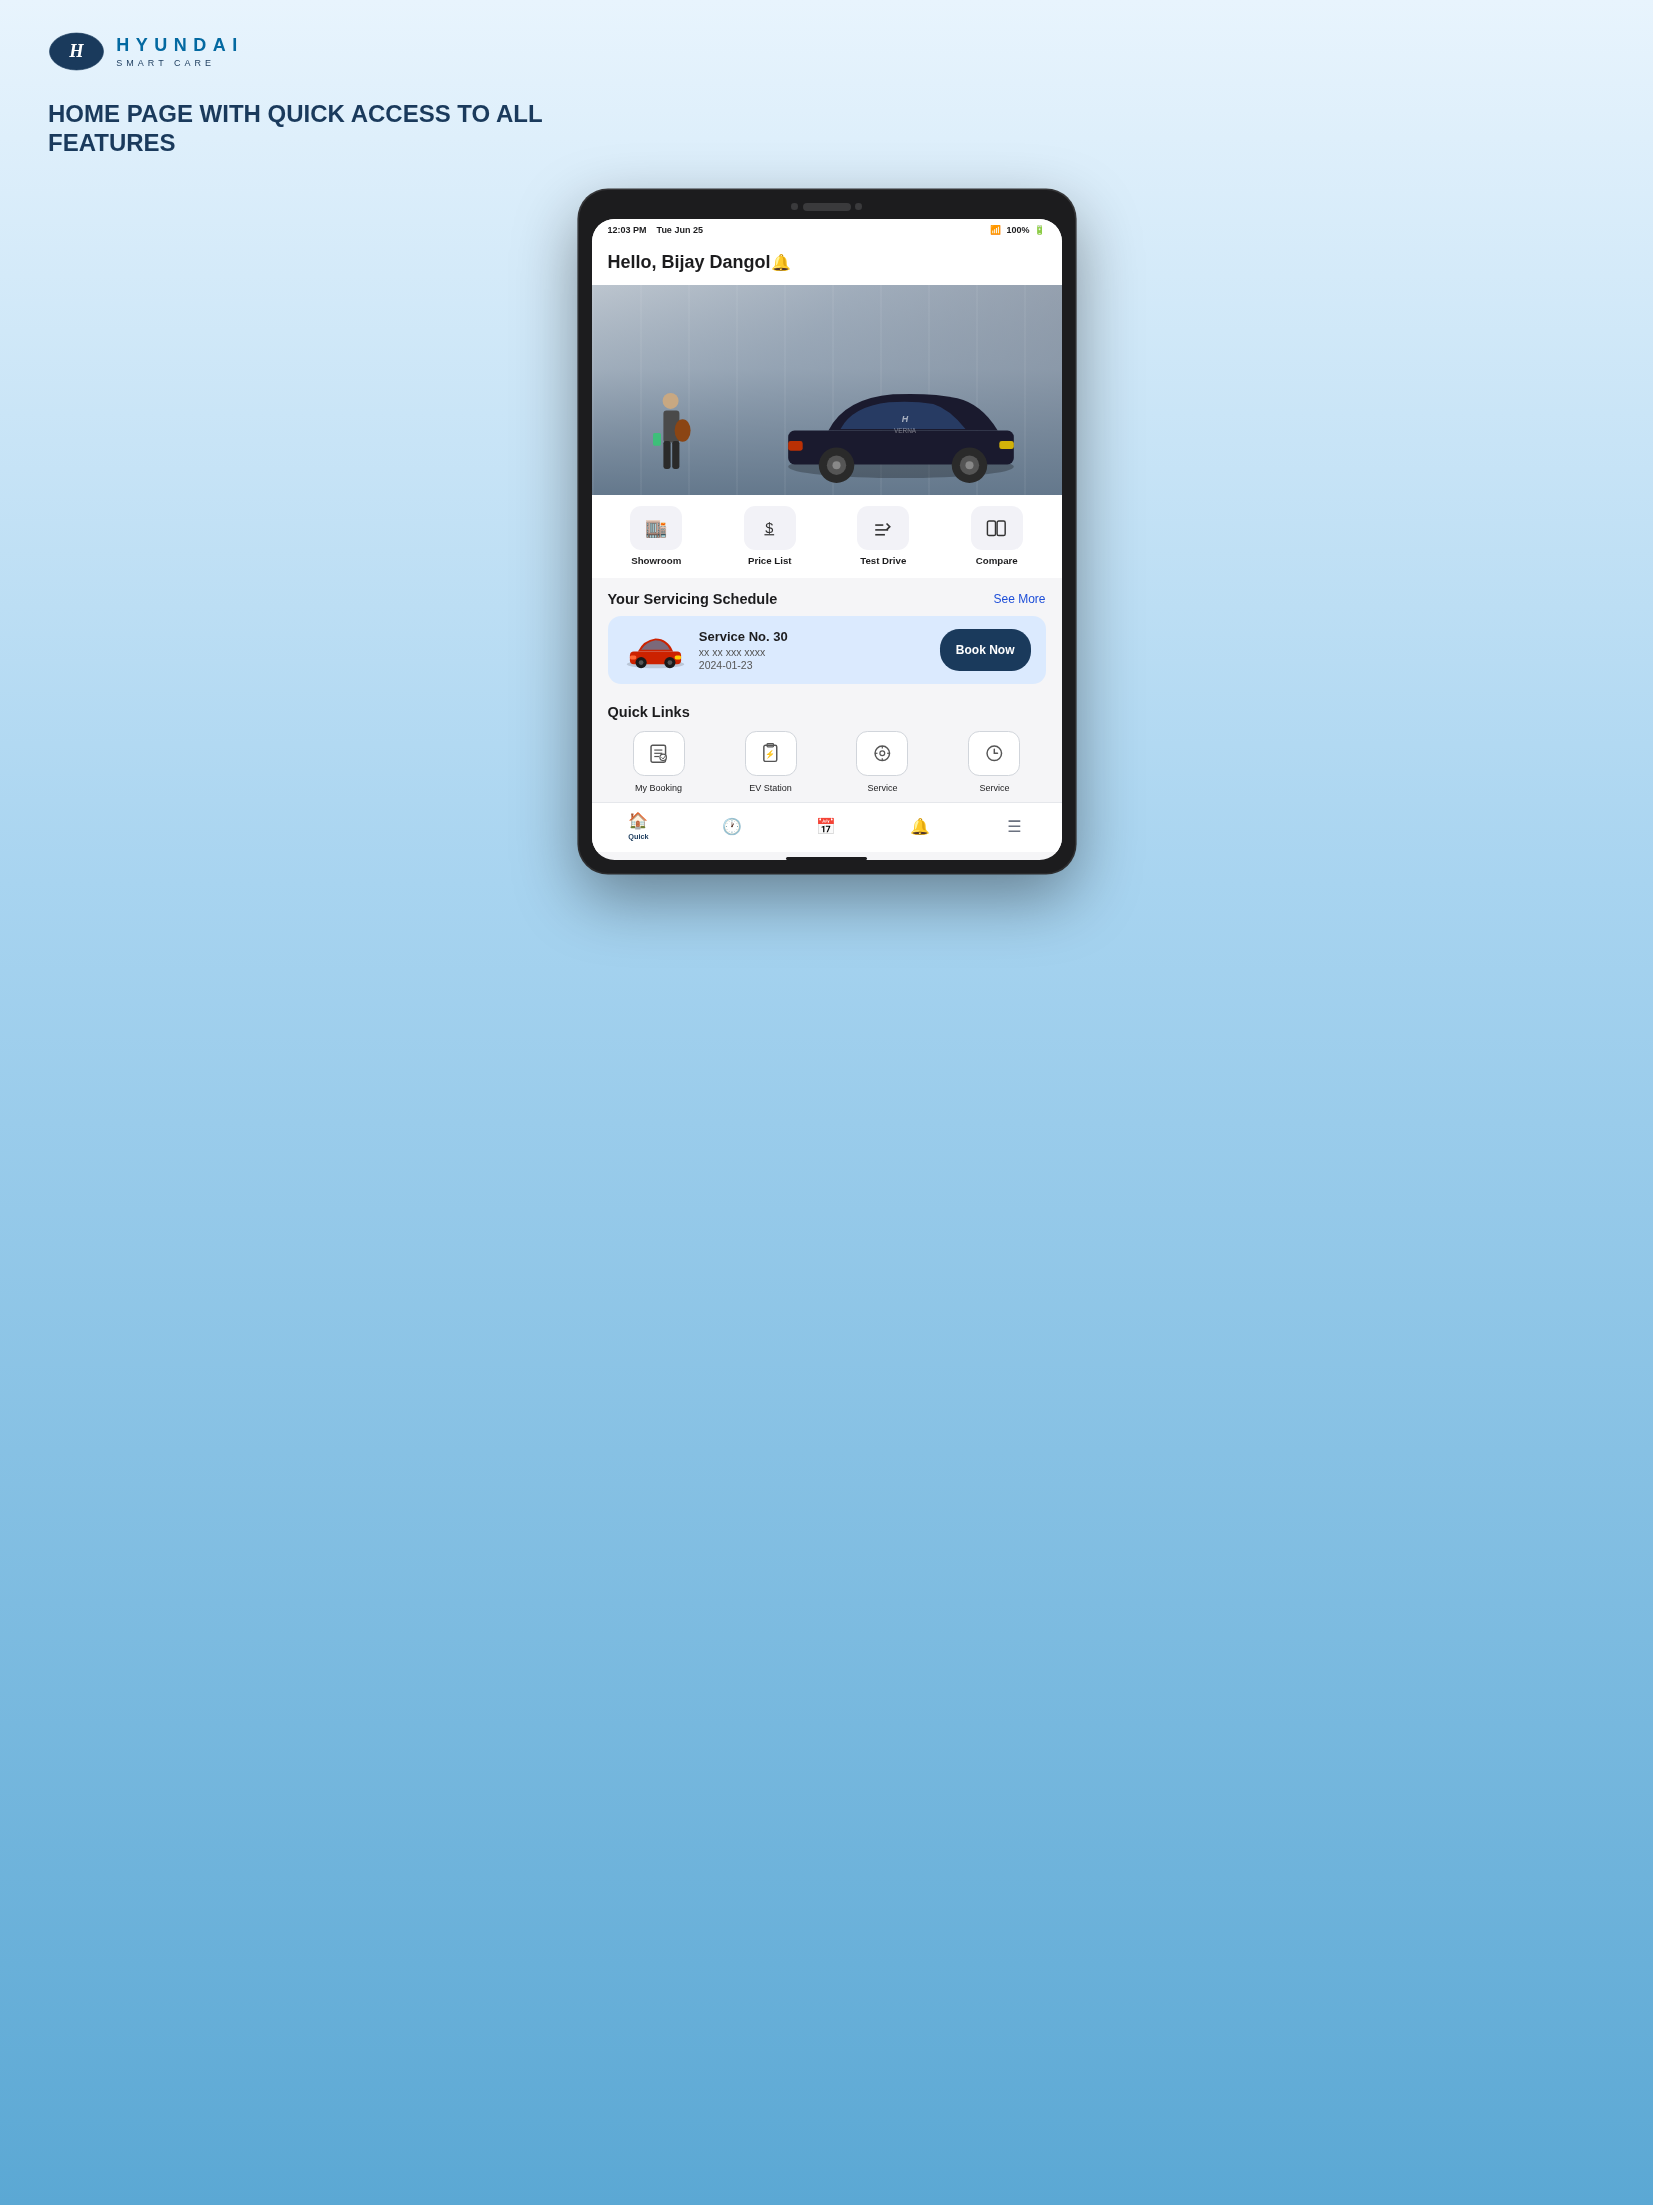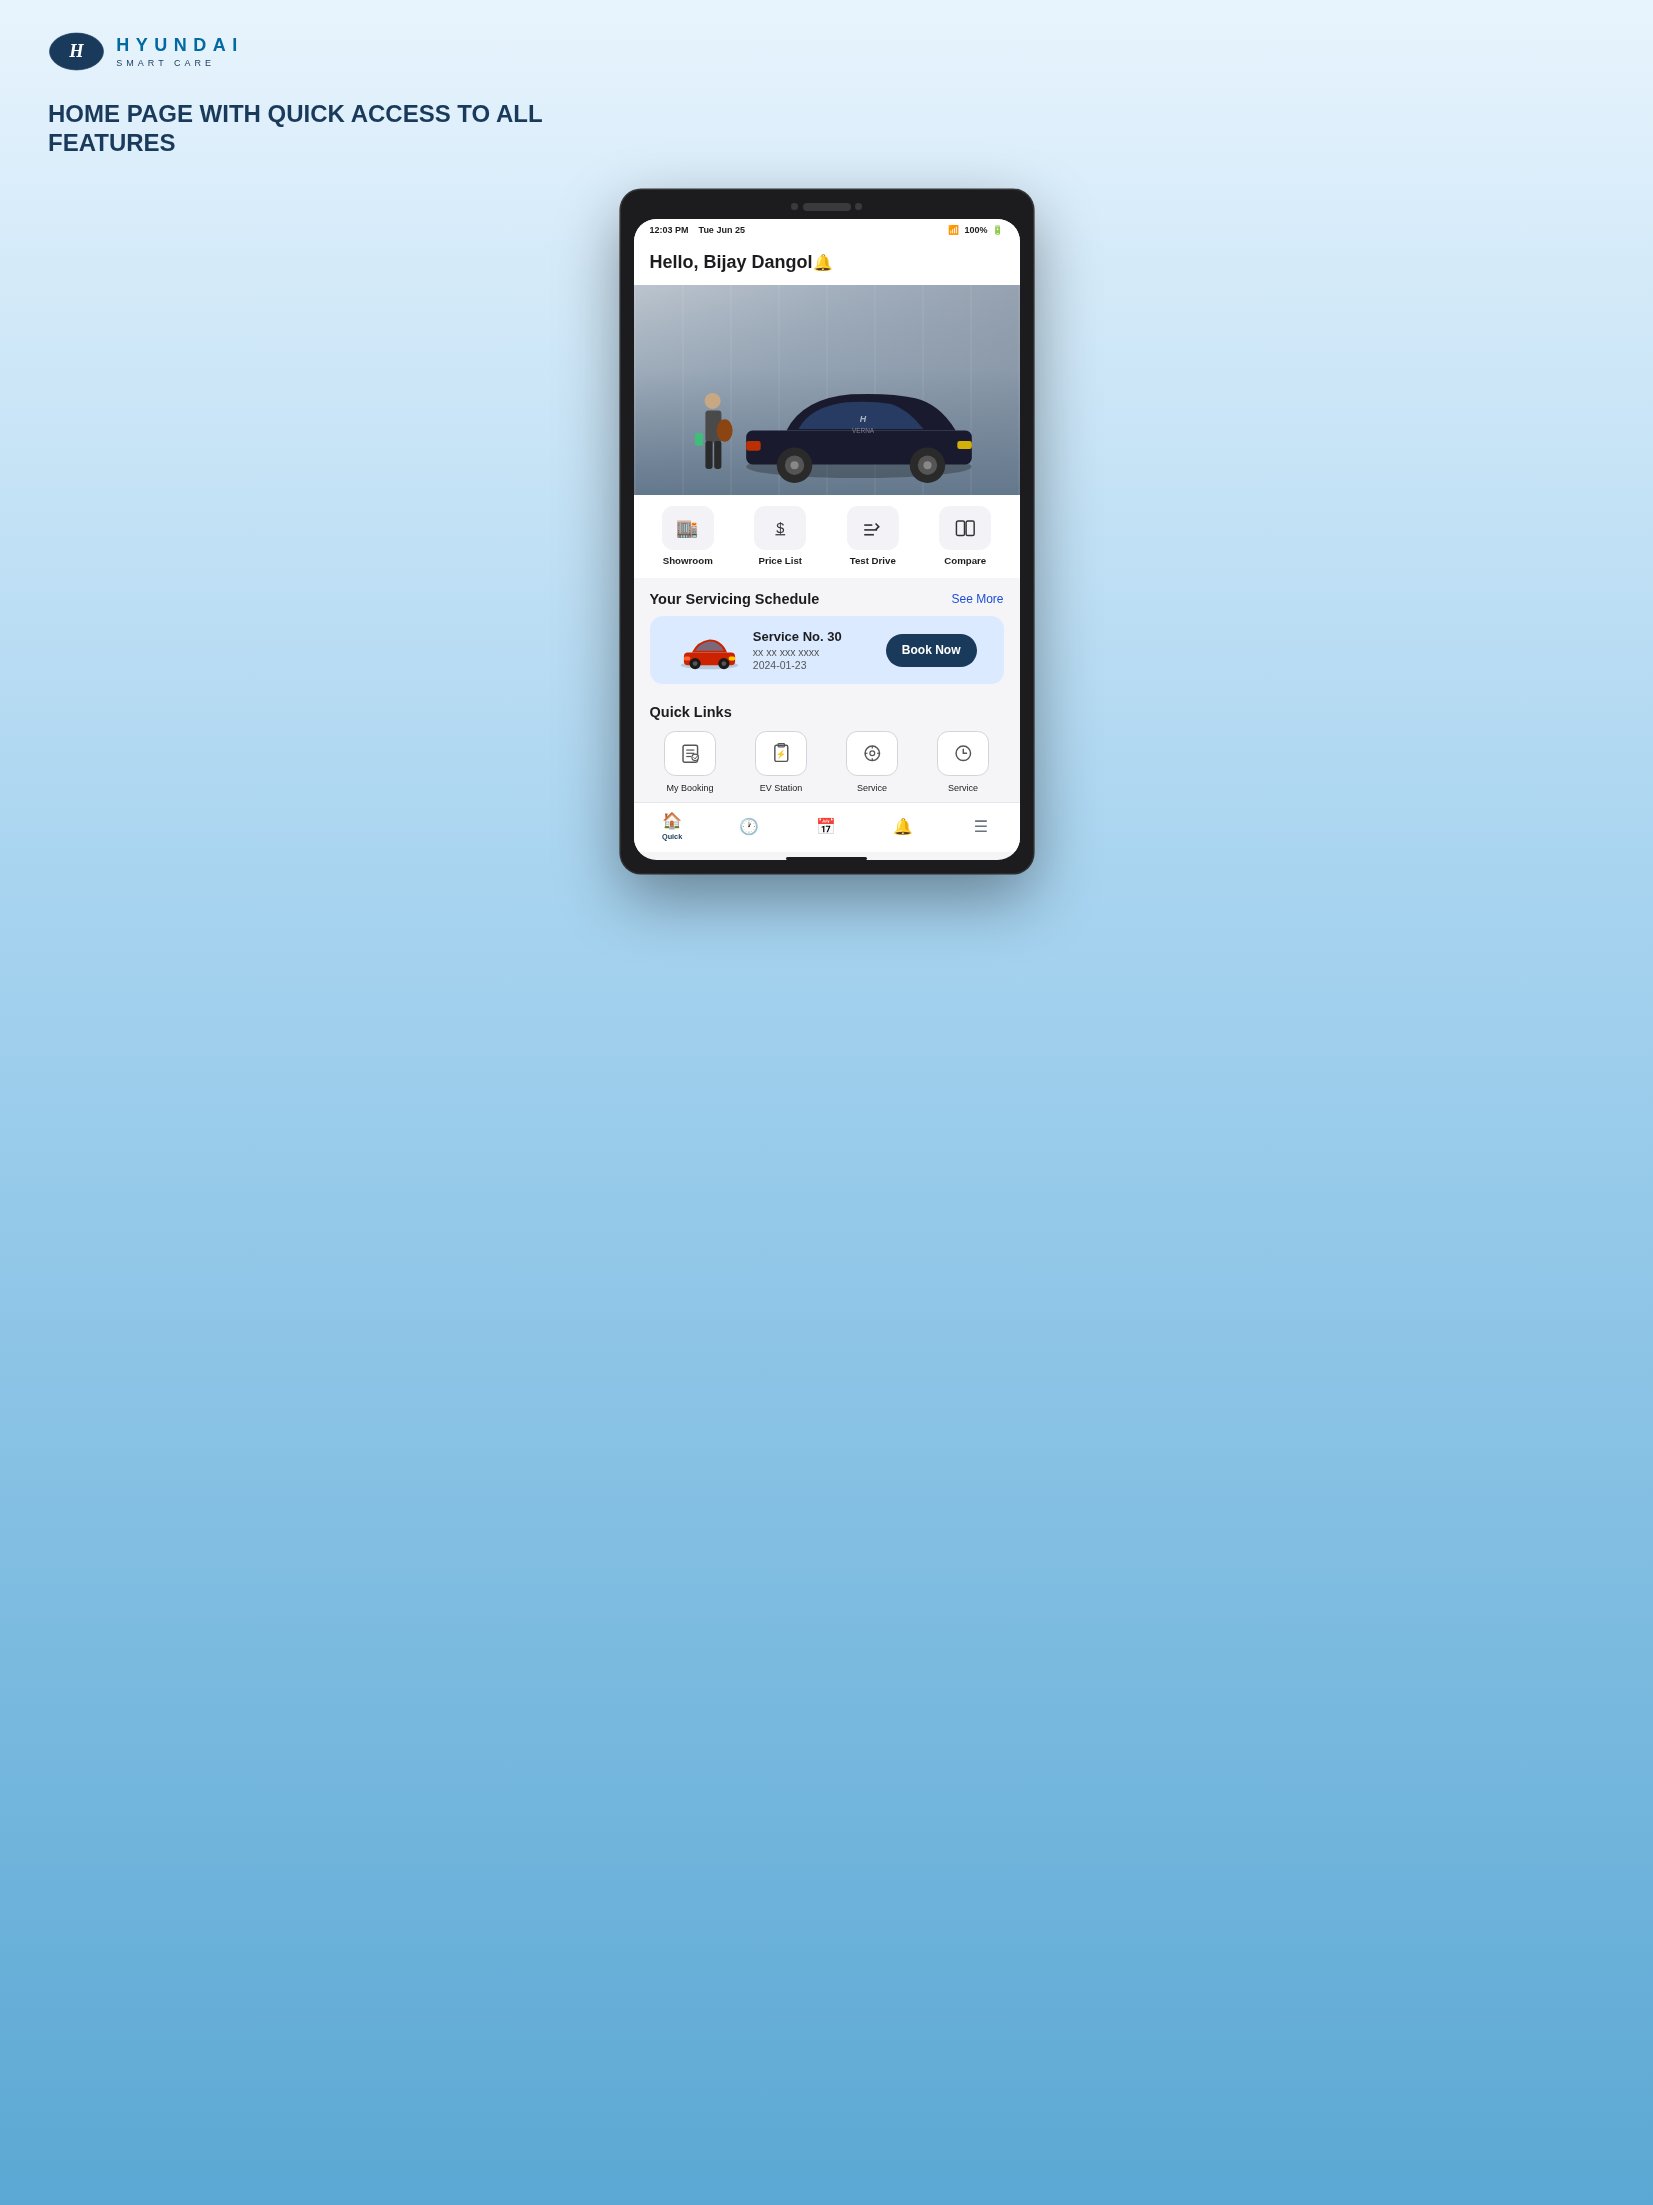"12:03 PM Tue Jun 25" .tablet-frame { border-radius: 20px -> 29px; width: 412px -> 496px }
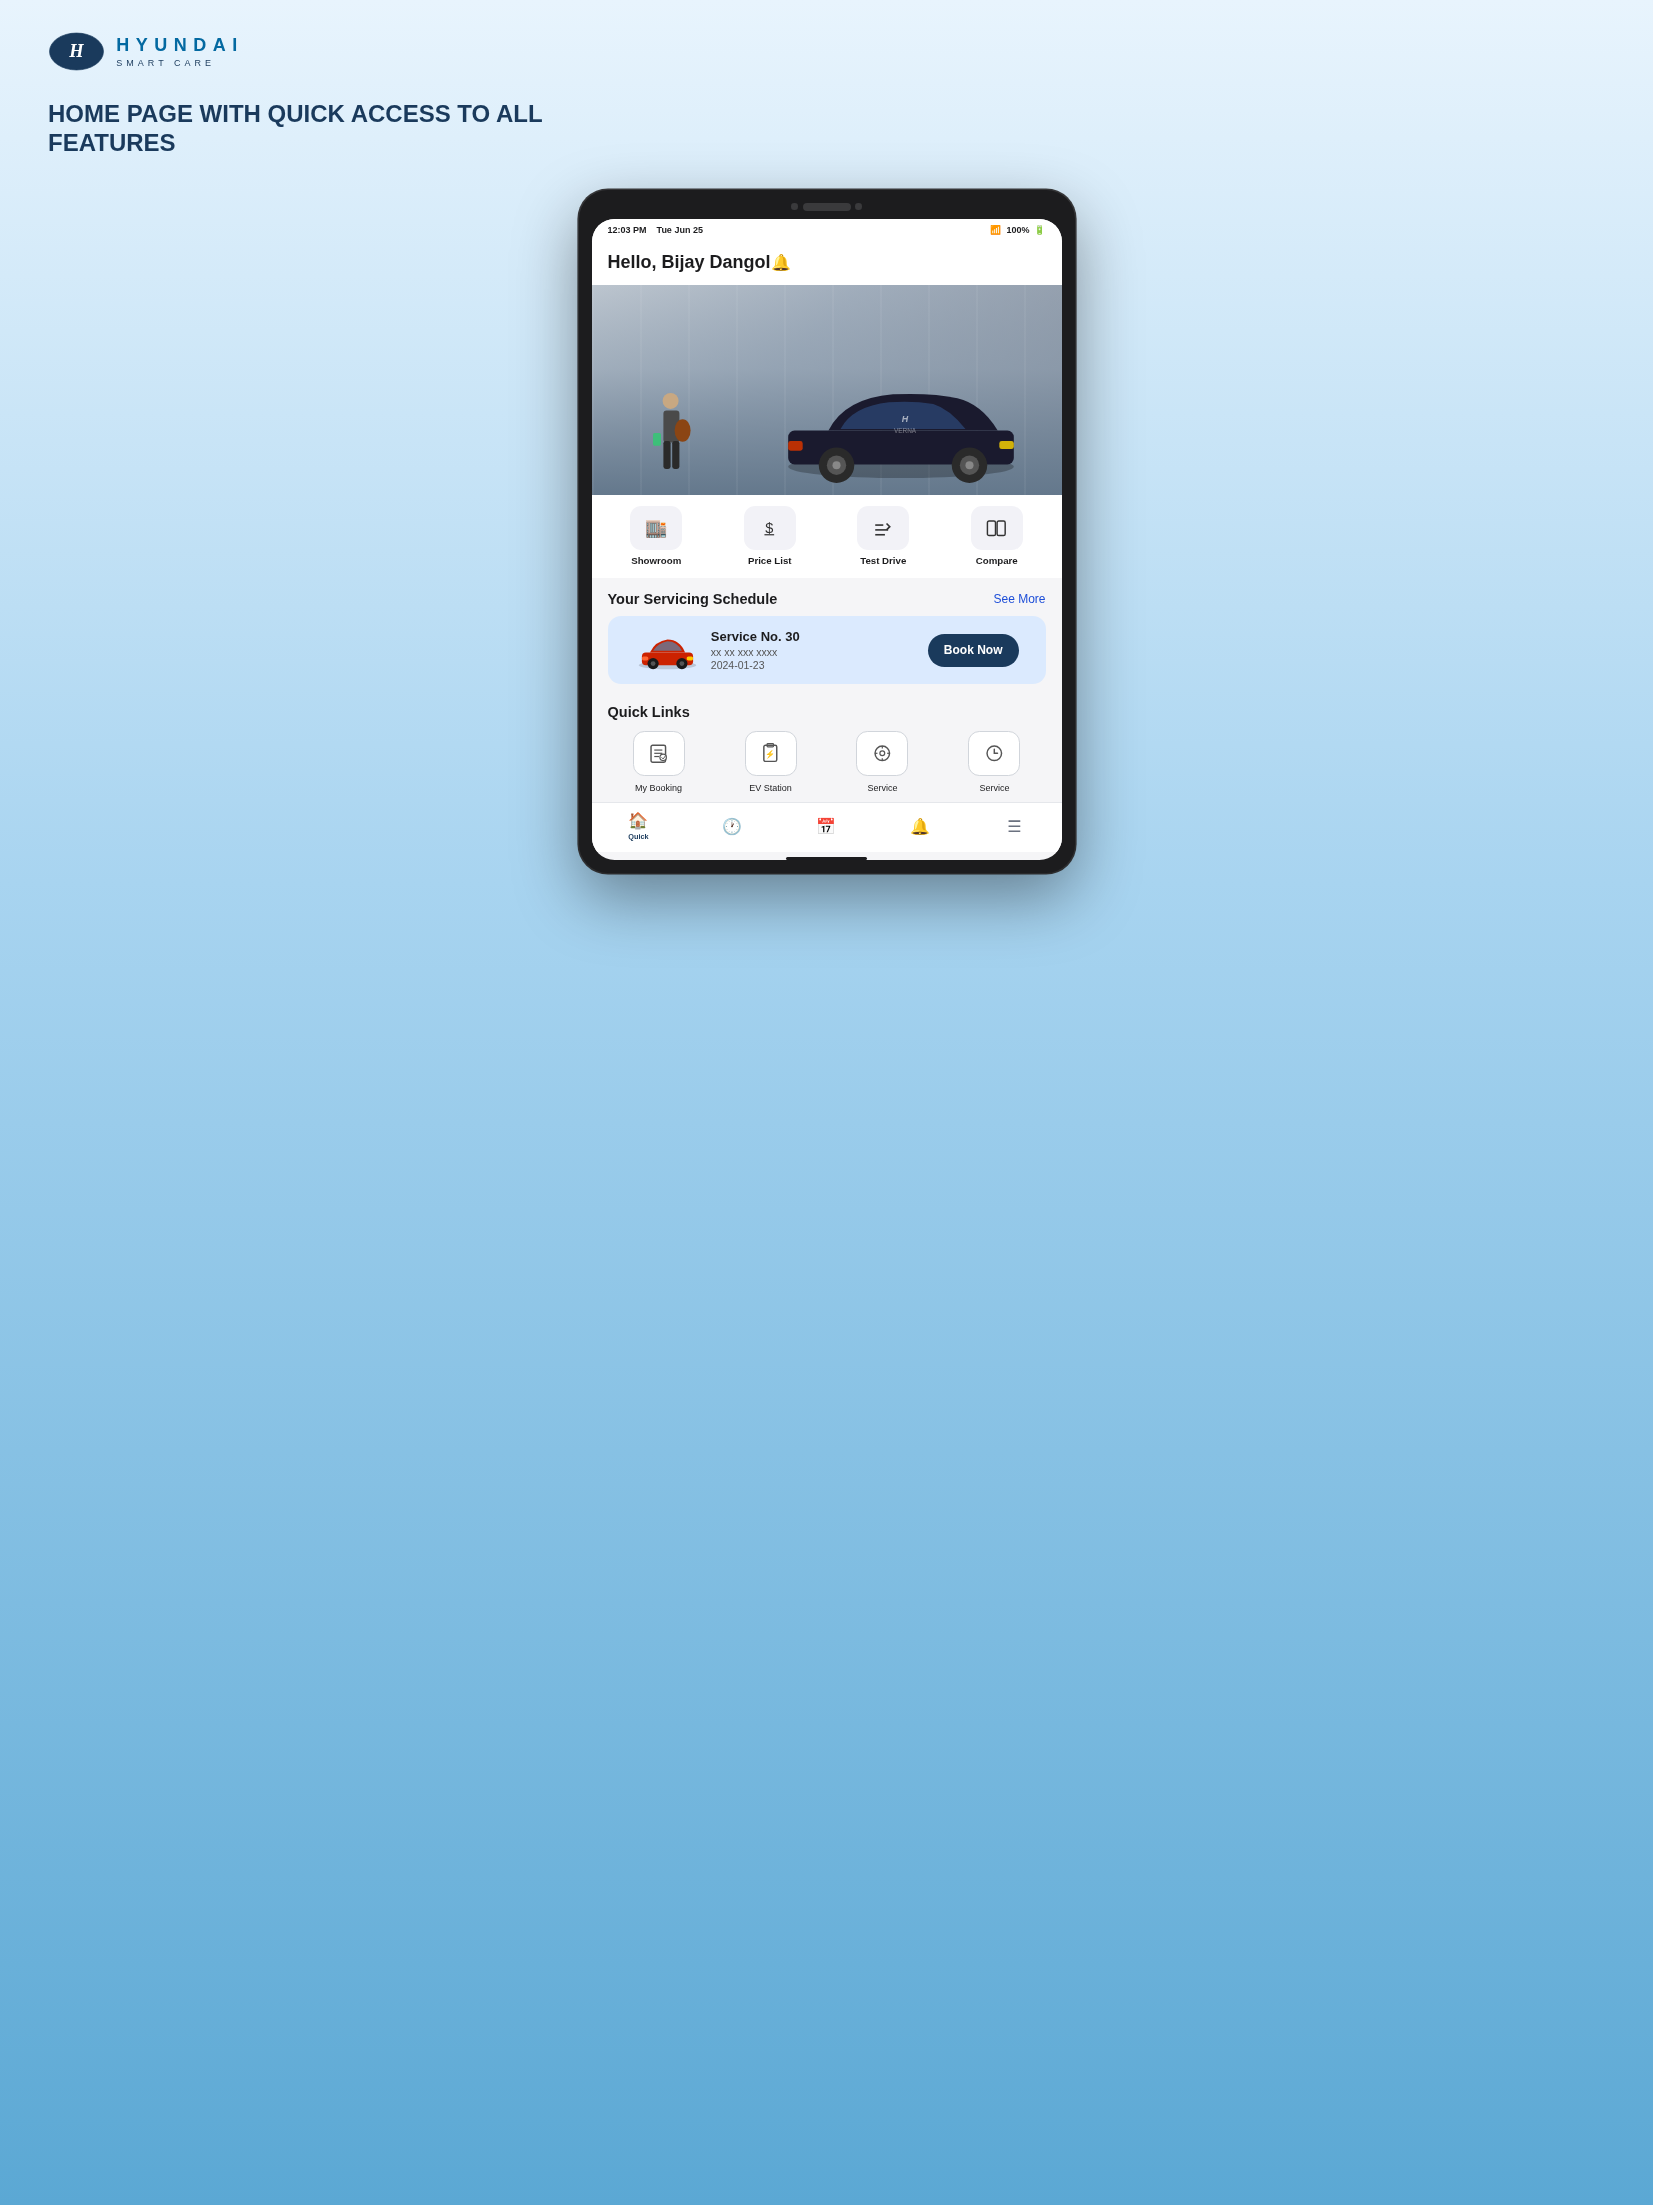"Service No. 30" .service-card { align-items: center -> none; padding: 13px 27px -> 13px 15px }
